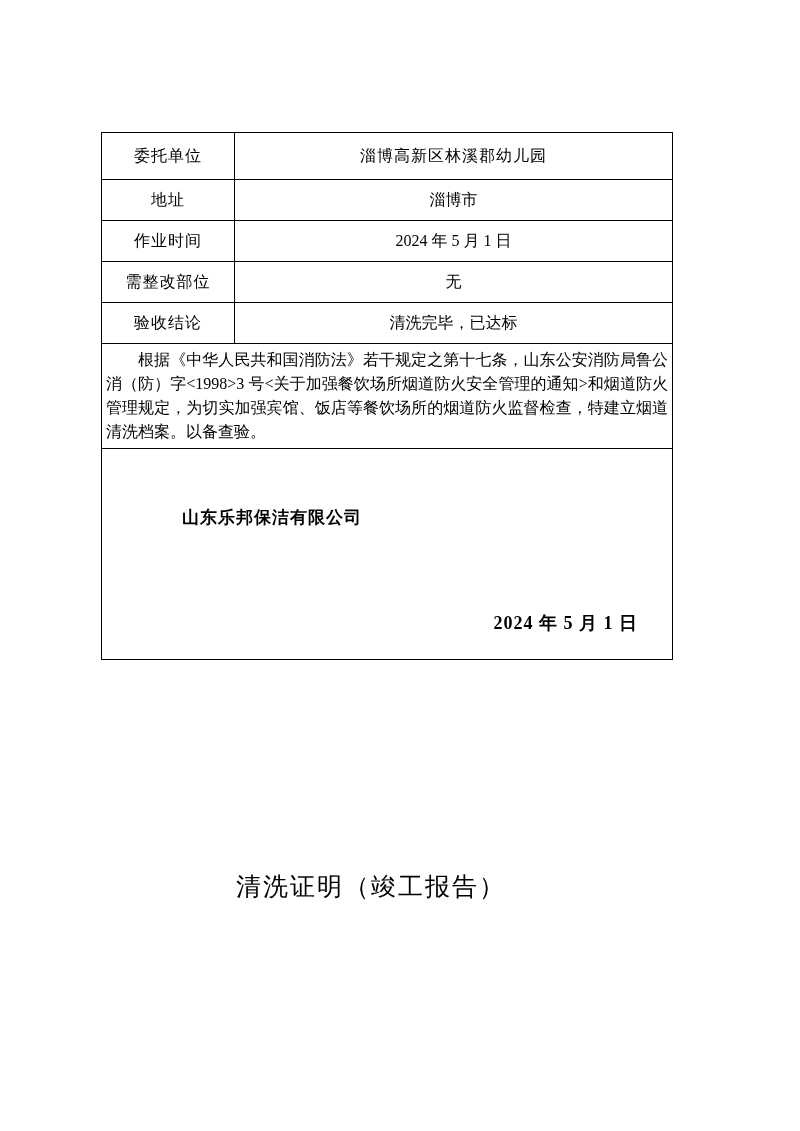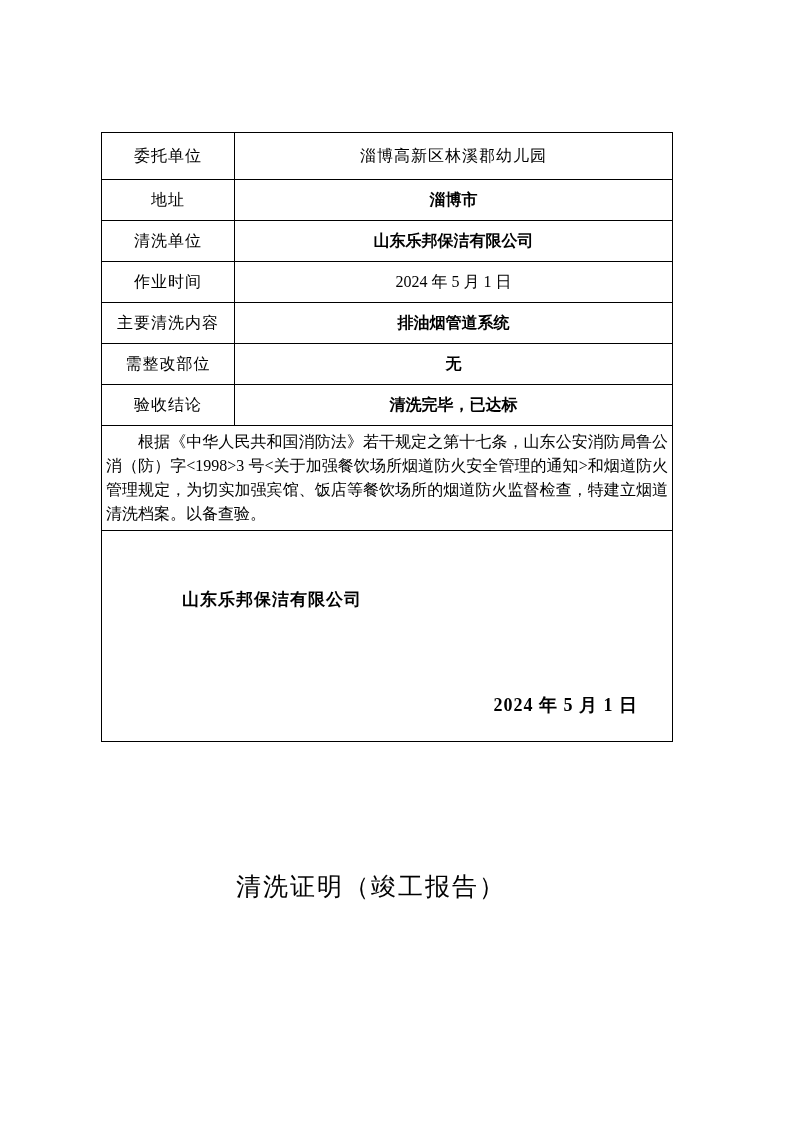"淄博市" .value-mid { font-weight: bold -> none }
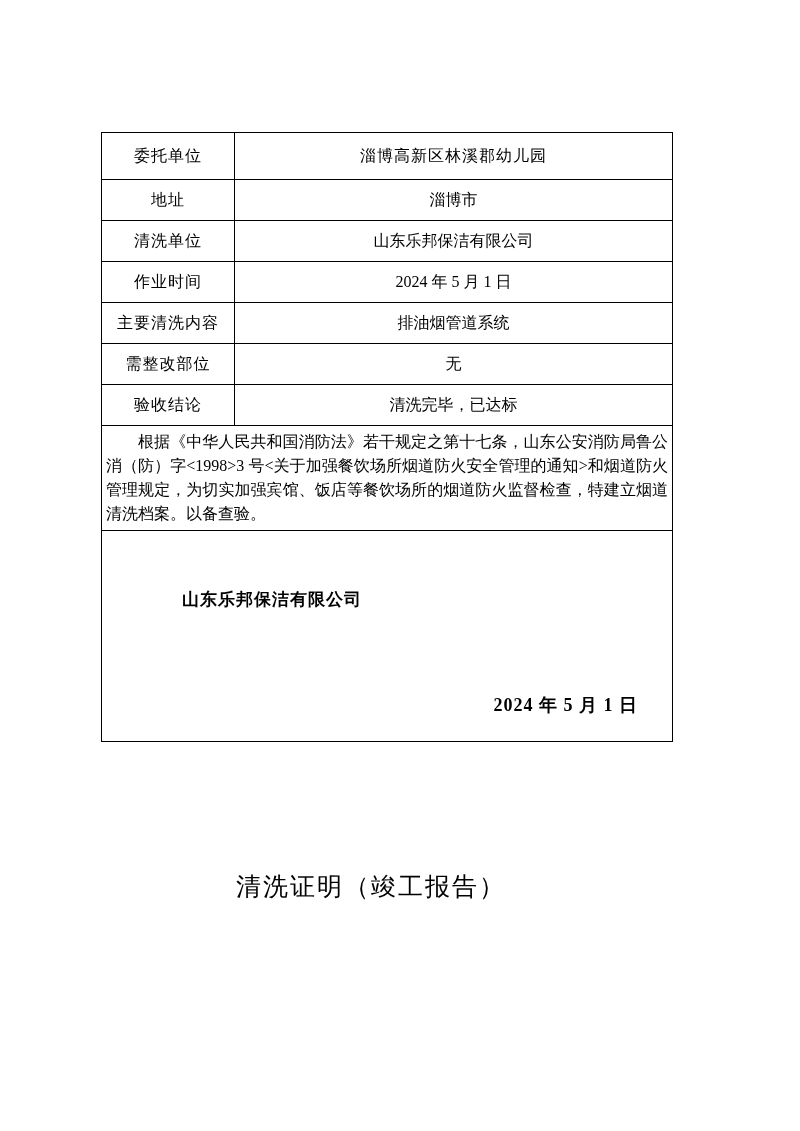"清洗单位" tr { html: <tr> <td>清洗单位</td> <td>山东乐邦保洁有限公司</td> </tr> -> none }
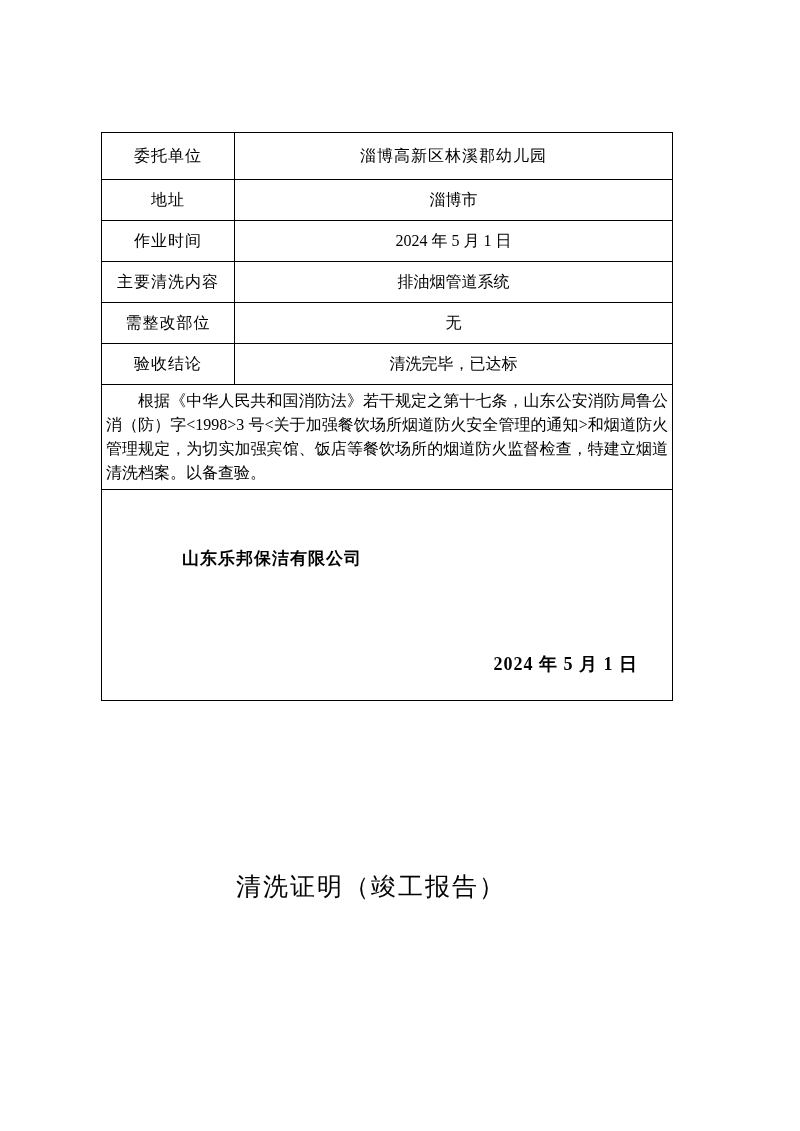"主要清洗内容" tr { html: <tr> <td>主要清洗内容</td> <td>排油烟管道系统</td> </tr> -> none }
